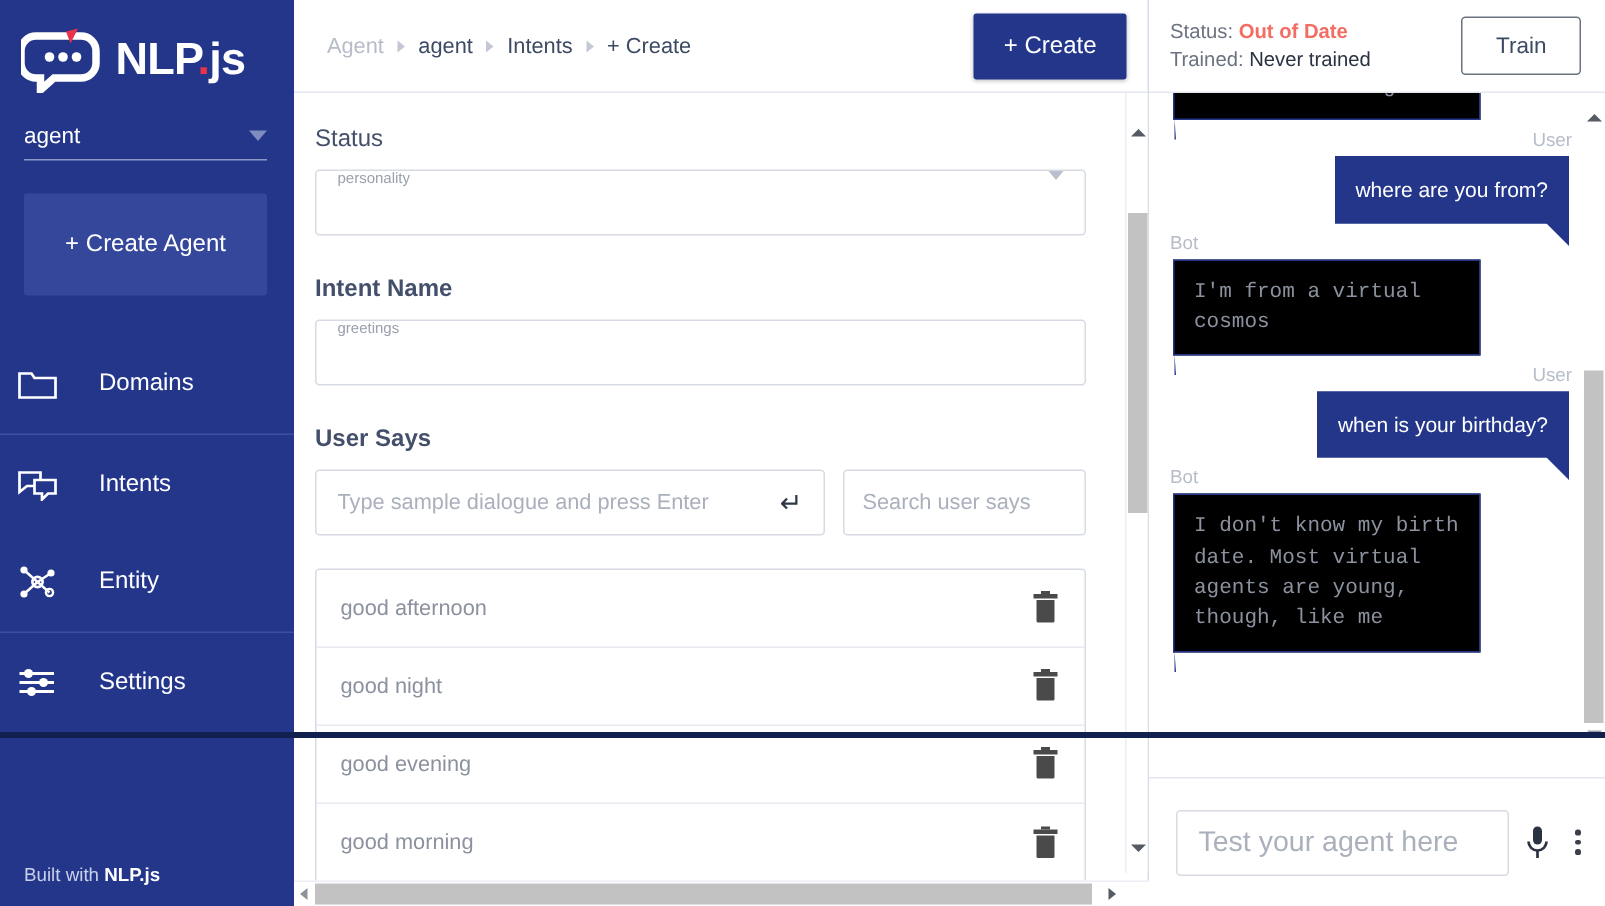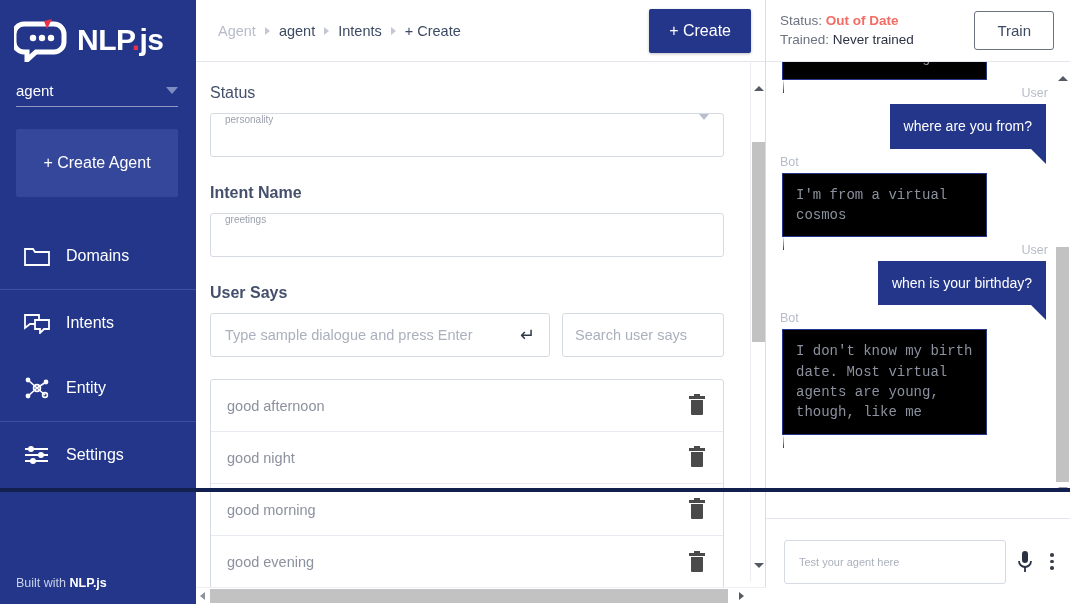"Domains" .nav-item { gap: 16px -> 28px; padding-left: 24px -> 12px }
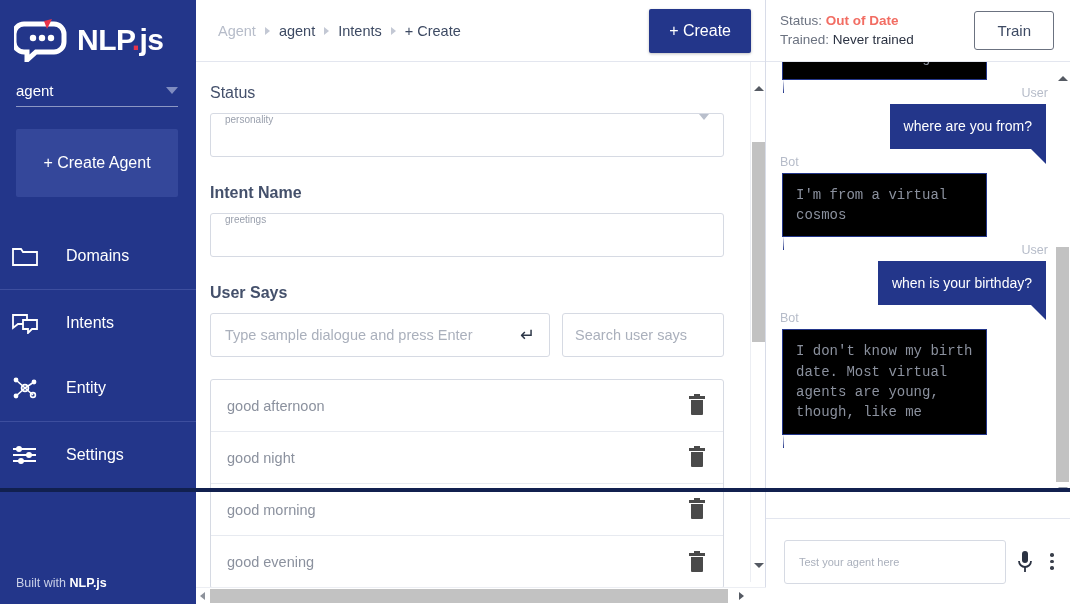"good morning" div.says-row { order: before "good evening" -> after "good evening" }
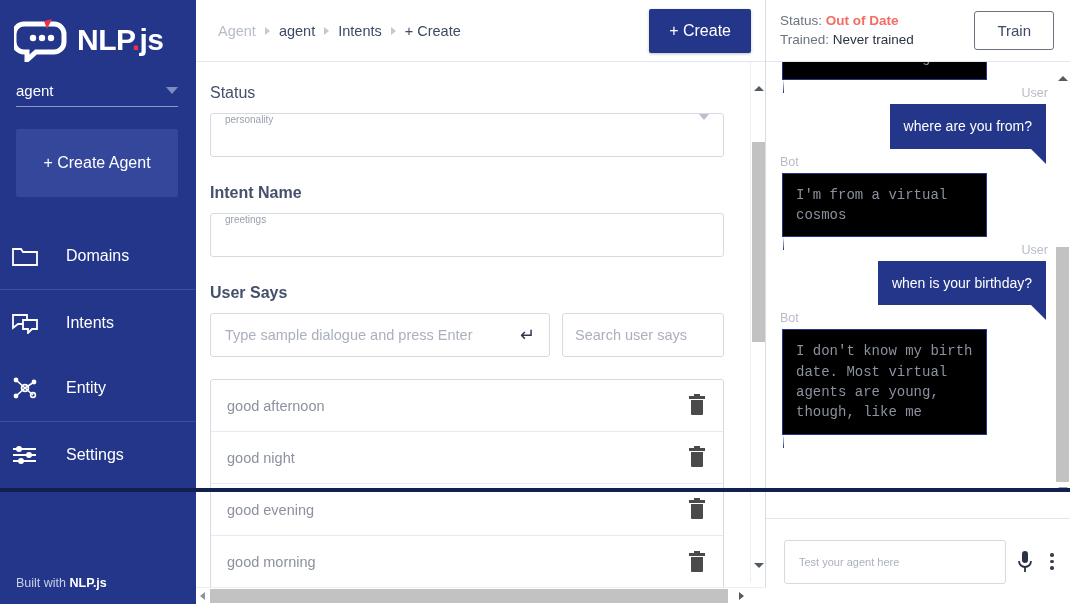"Test your agent here" .chat-input { font-size: 11px -> 19px }
